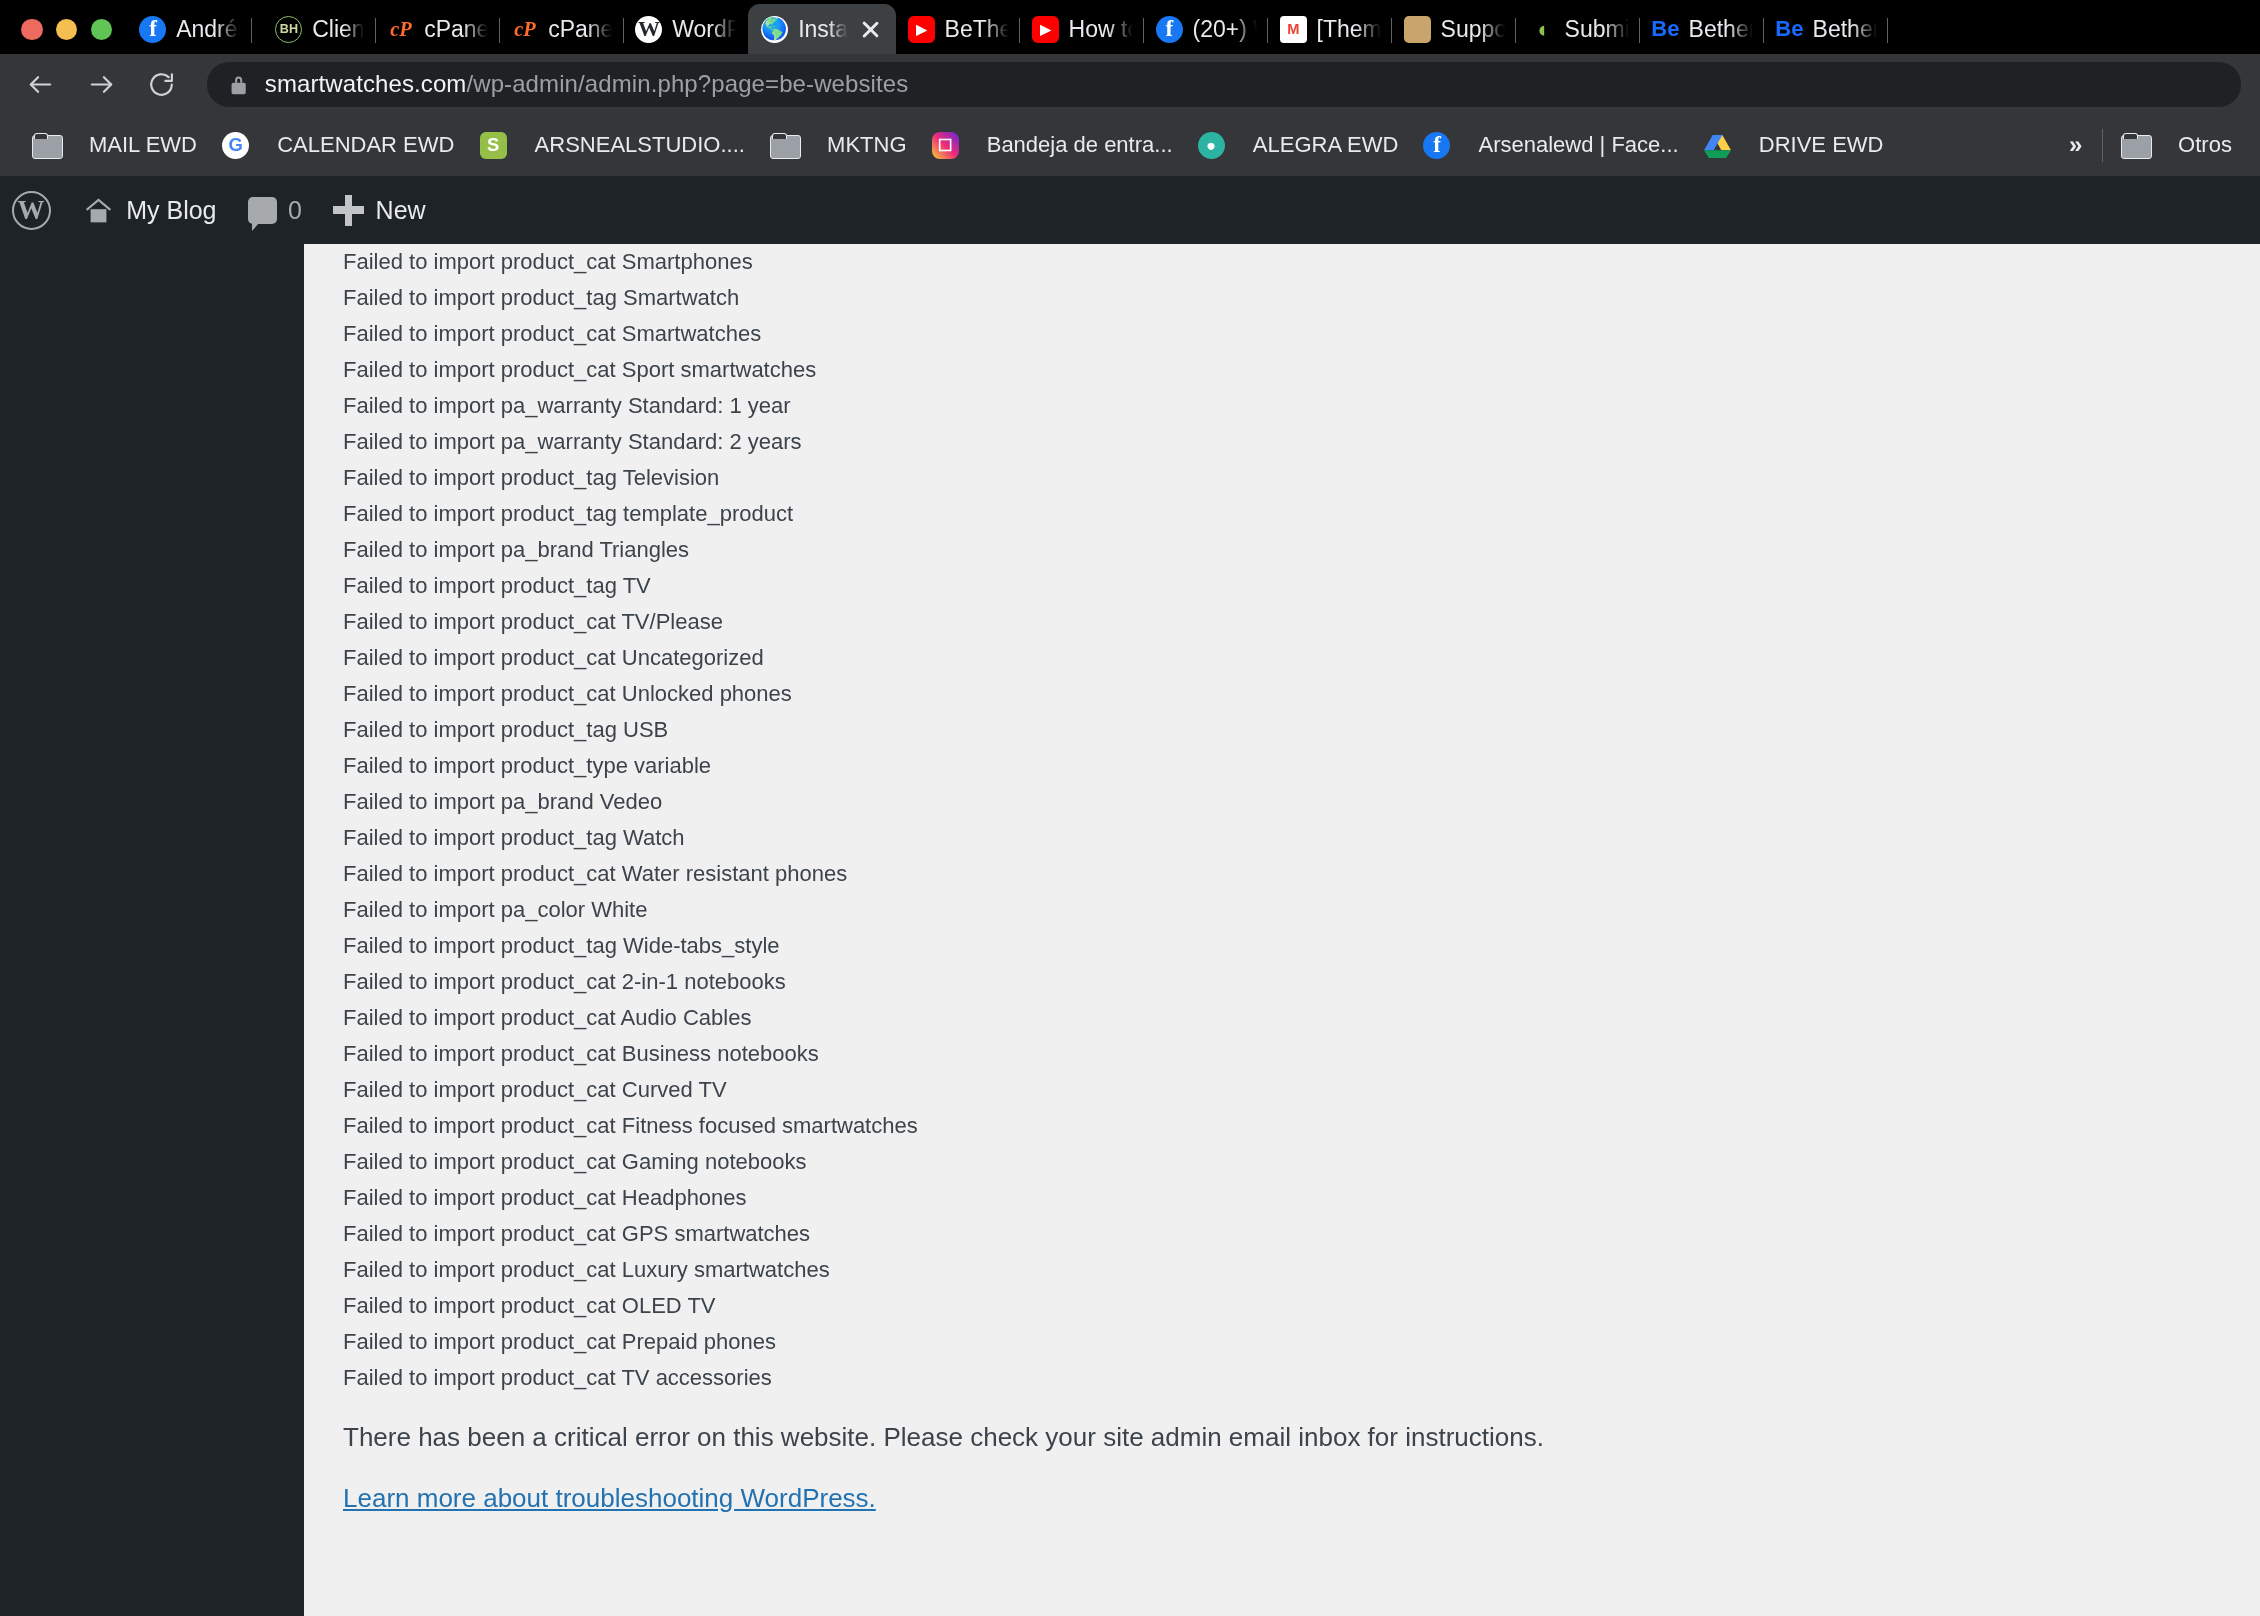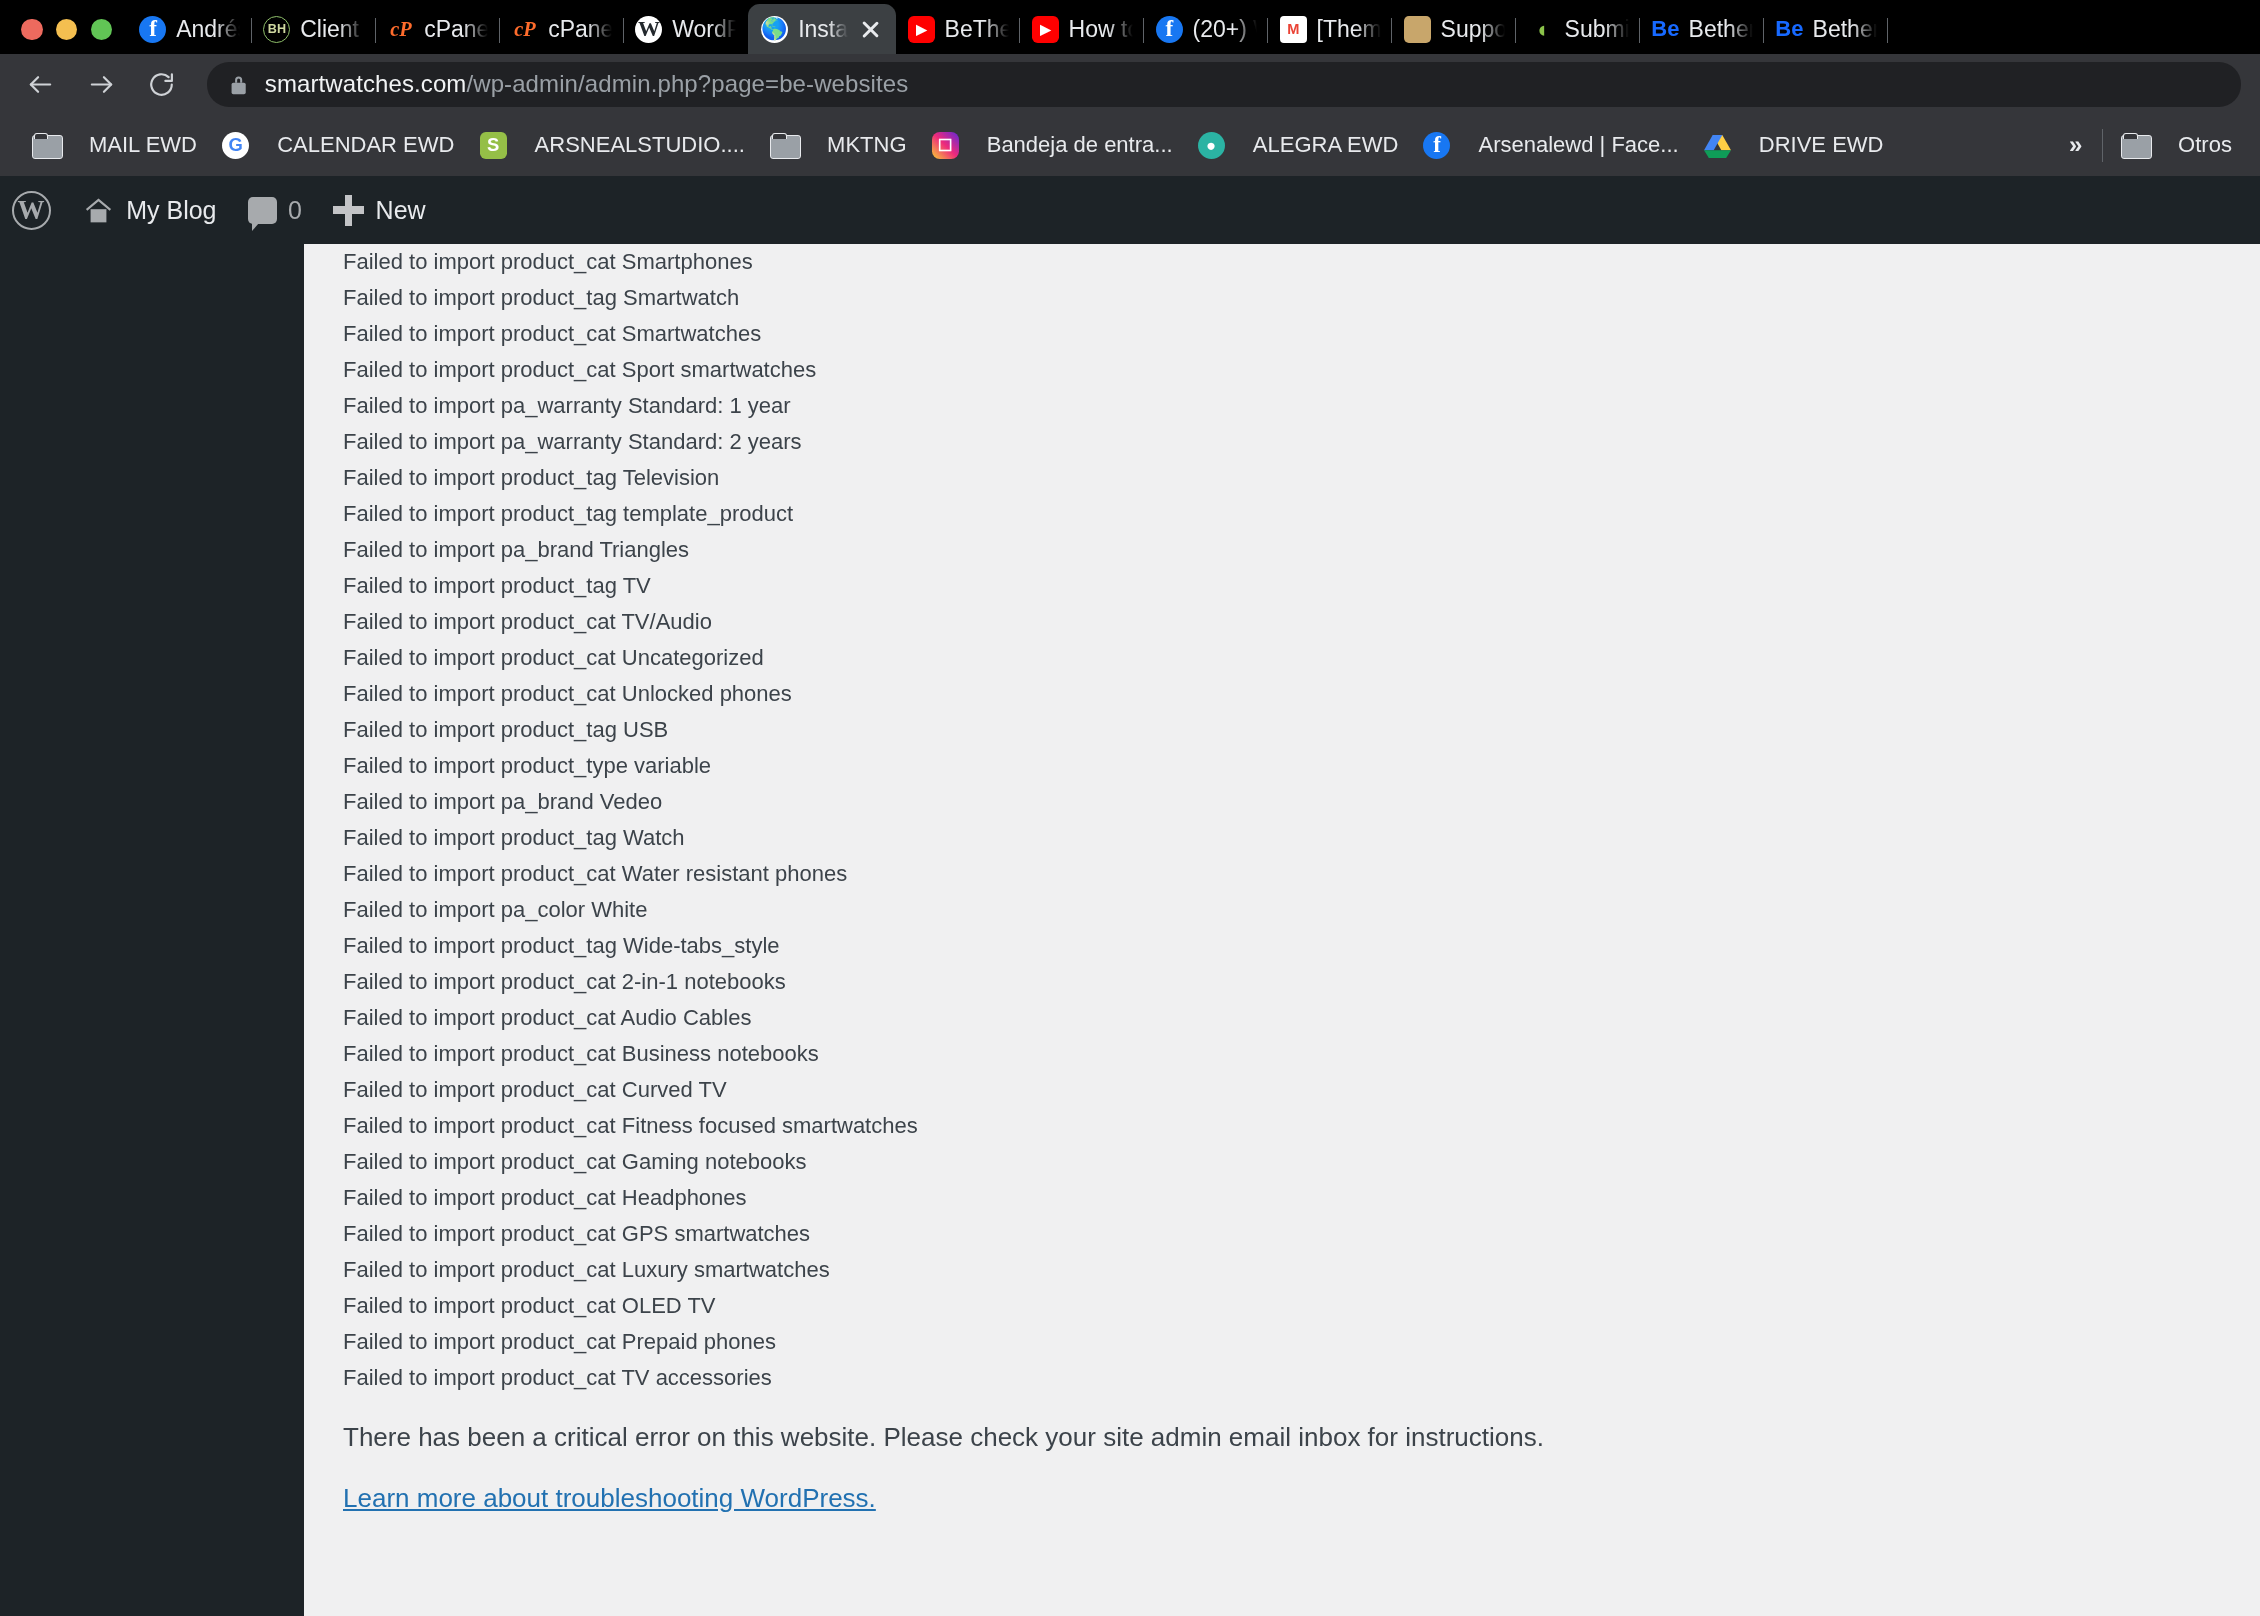"BH" .fav-bh { margin-left: none -> 12px }
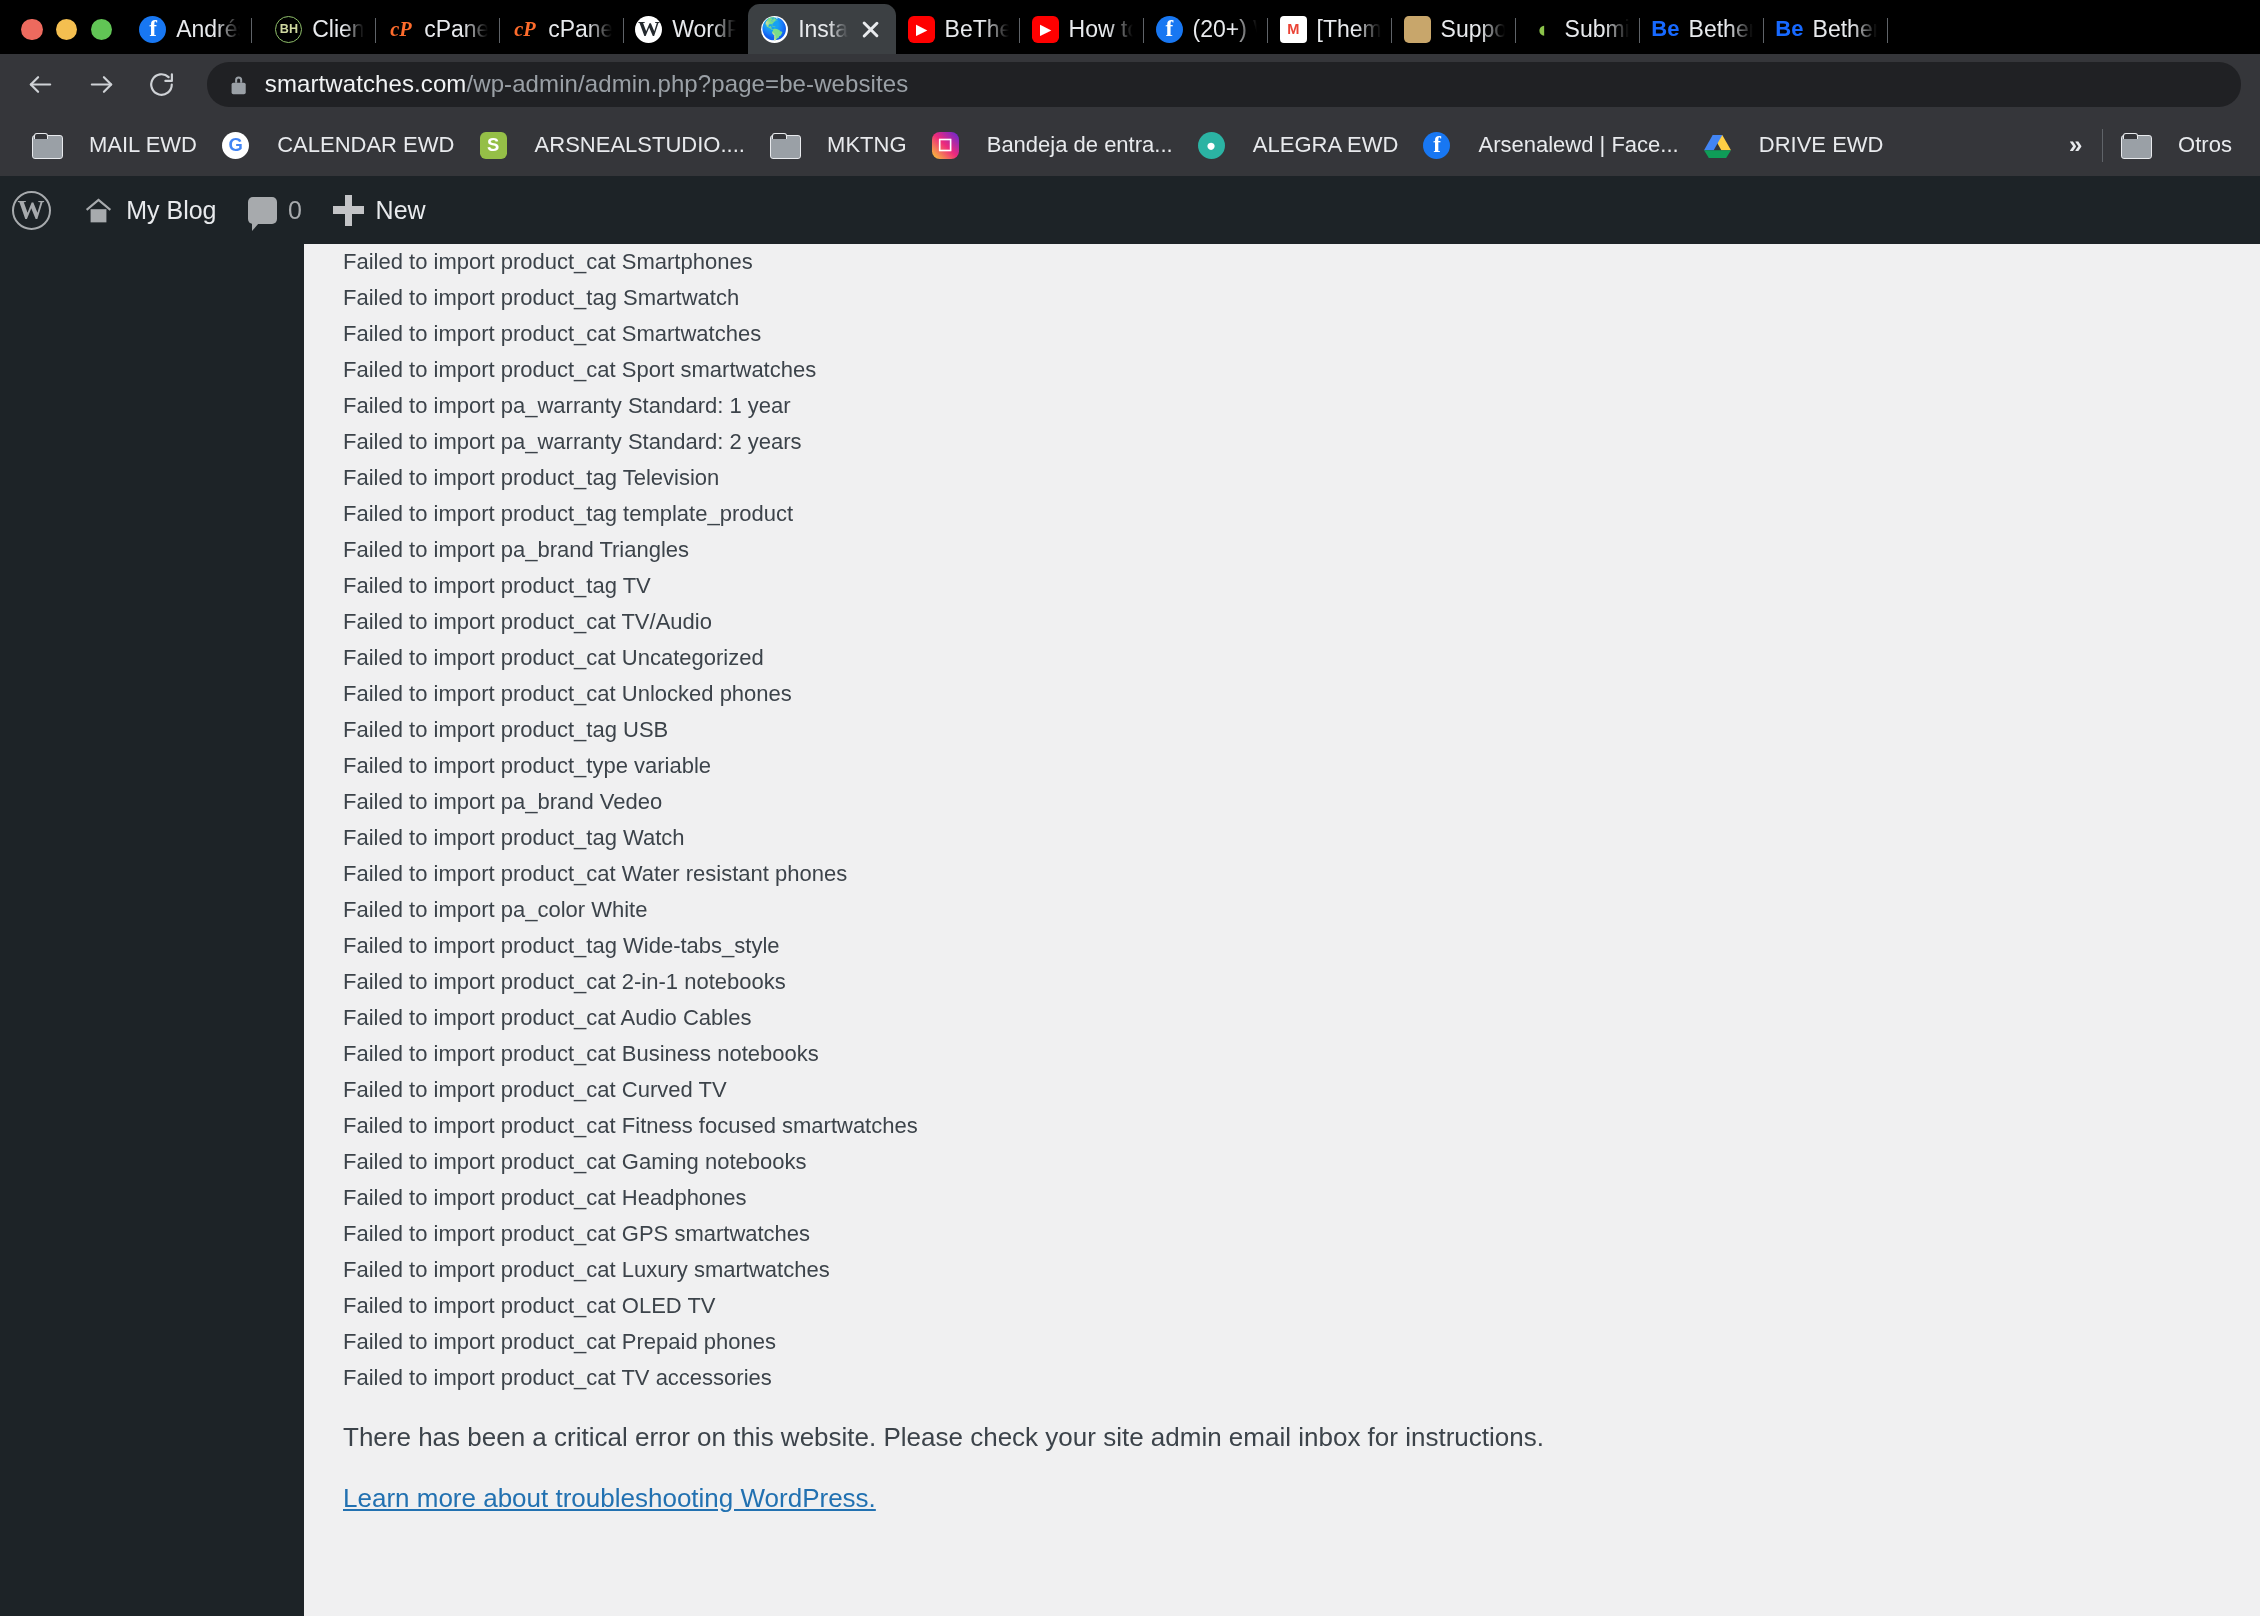"Failed to import product_cat TV/Audio" div.err-line { text: TV/Audio -> TV/Please }
